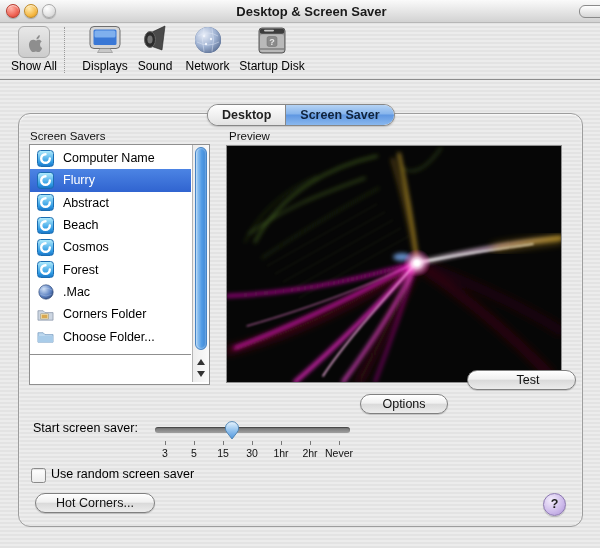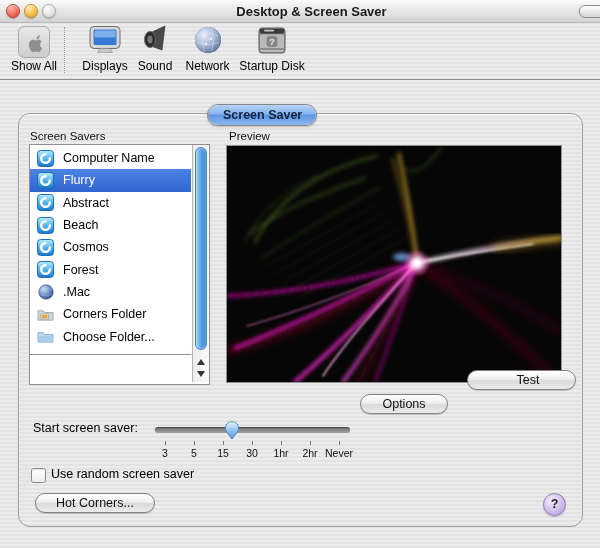"Desktop" div.tab { html: none -> <div>Desktop</div> }
